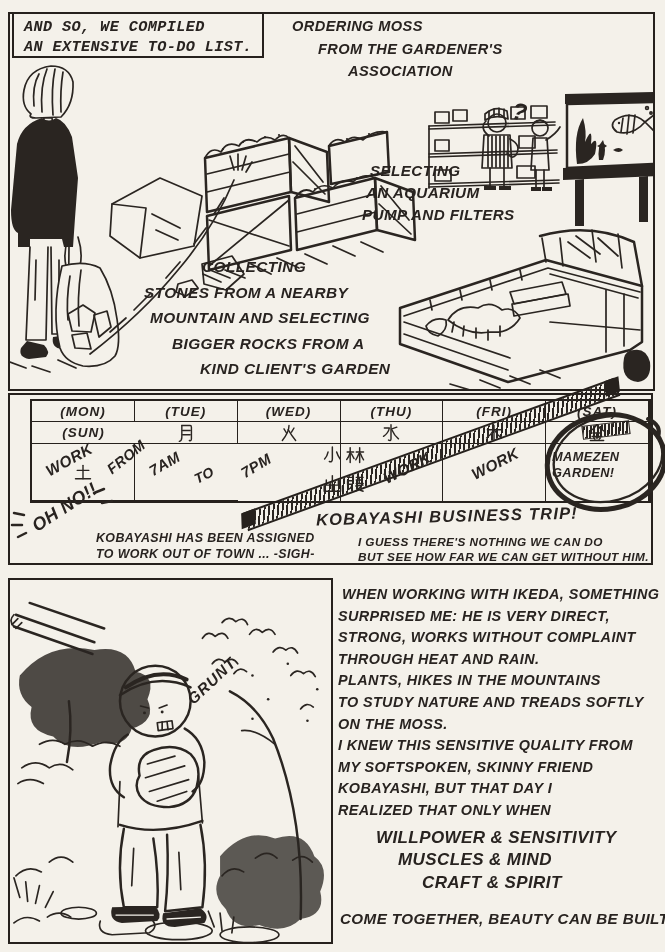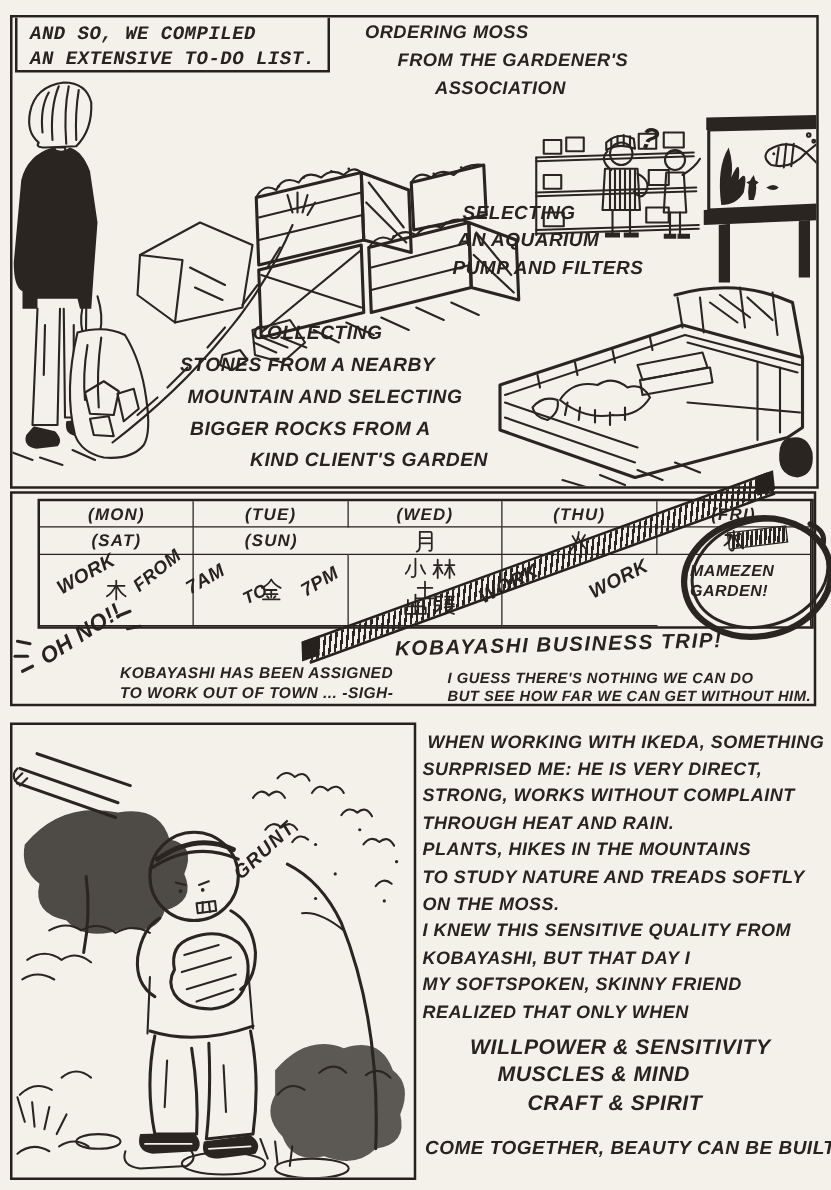"BIGGER ROCKS FROM A" div { margin-left: 16px -> 36px }
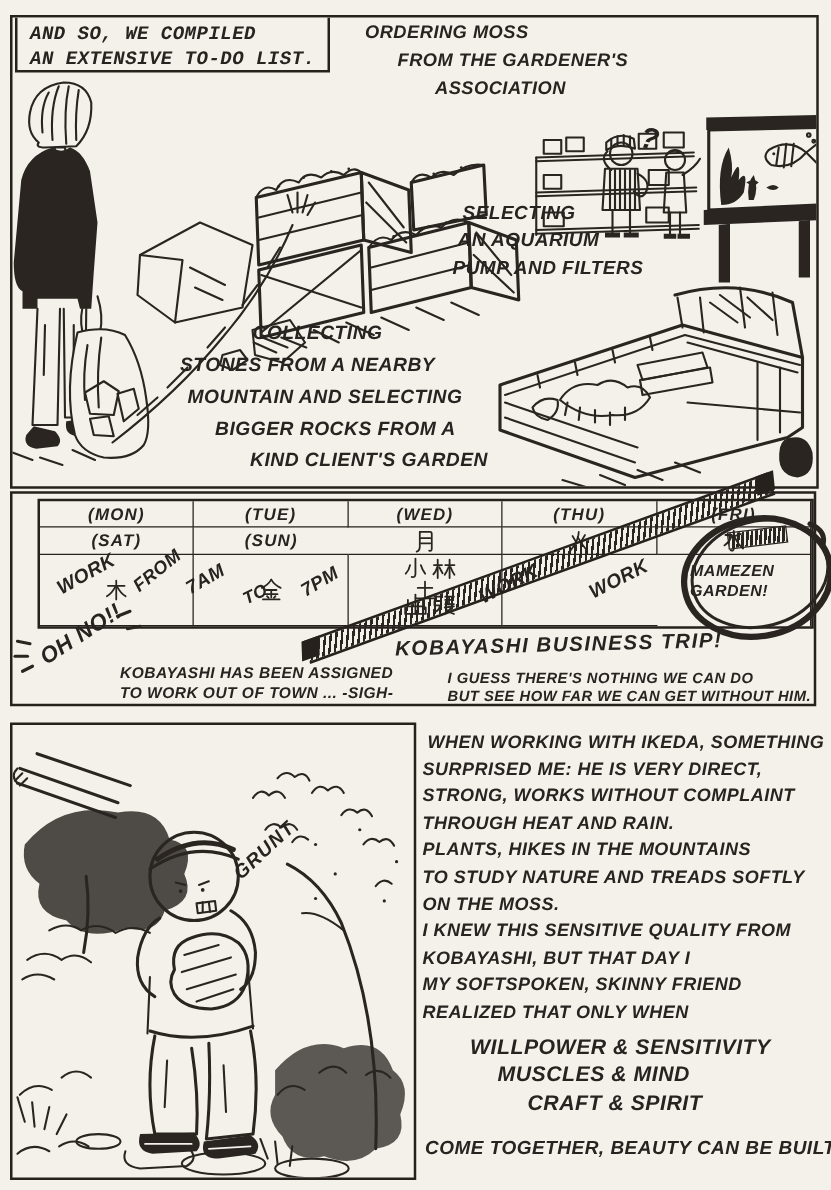"(MON)" .cal { grid-template-columns: repeat(5,1fr) -> repeat(6,1fr) }
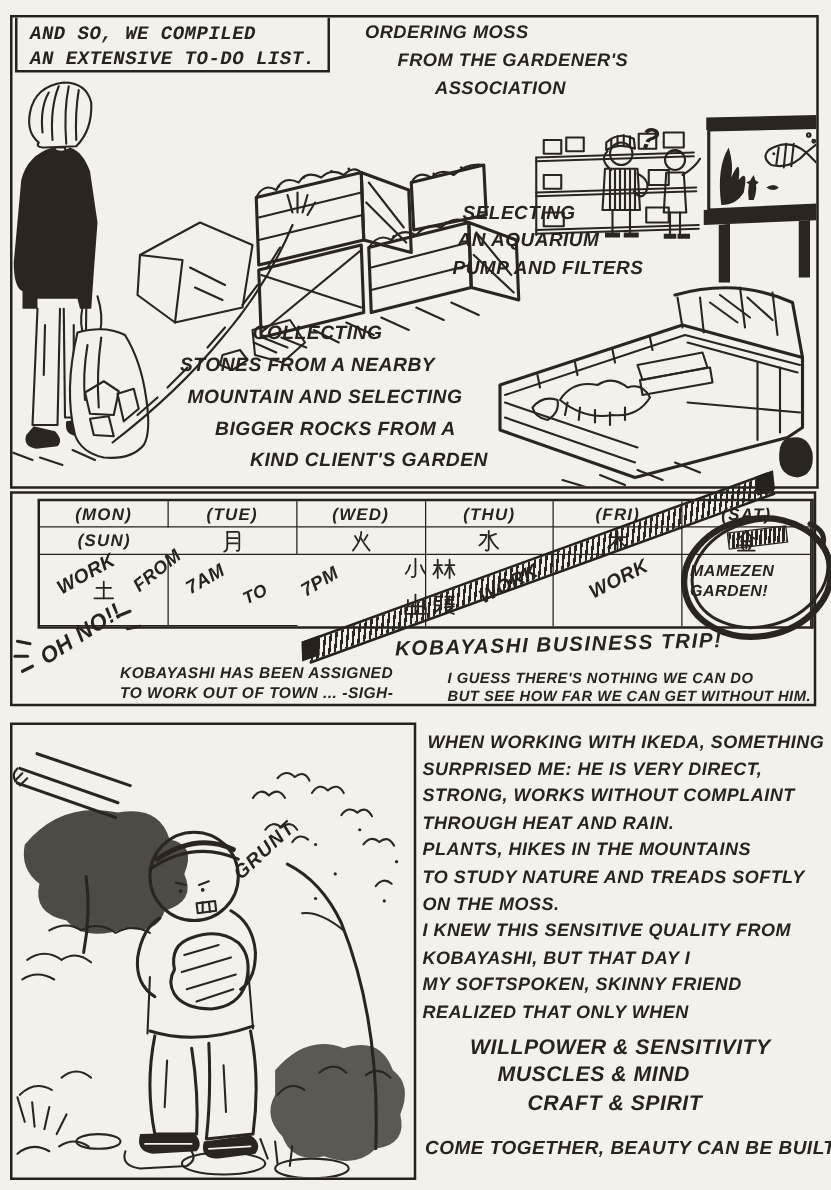"KOBAYASHI, BUT THAT DAY I" div.sl { order: before "MY SOFTSPOKEN, SKINNY FRIEND" -> after "MY SOFTSPOKEN, SKINNY FRIEND" }
